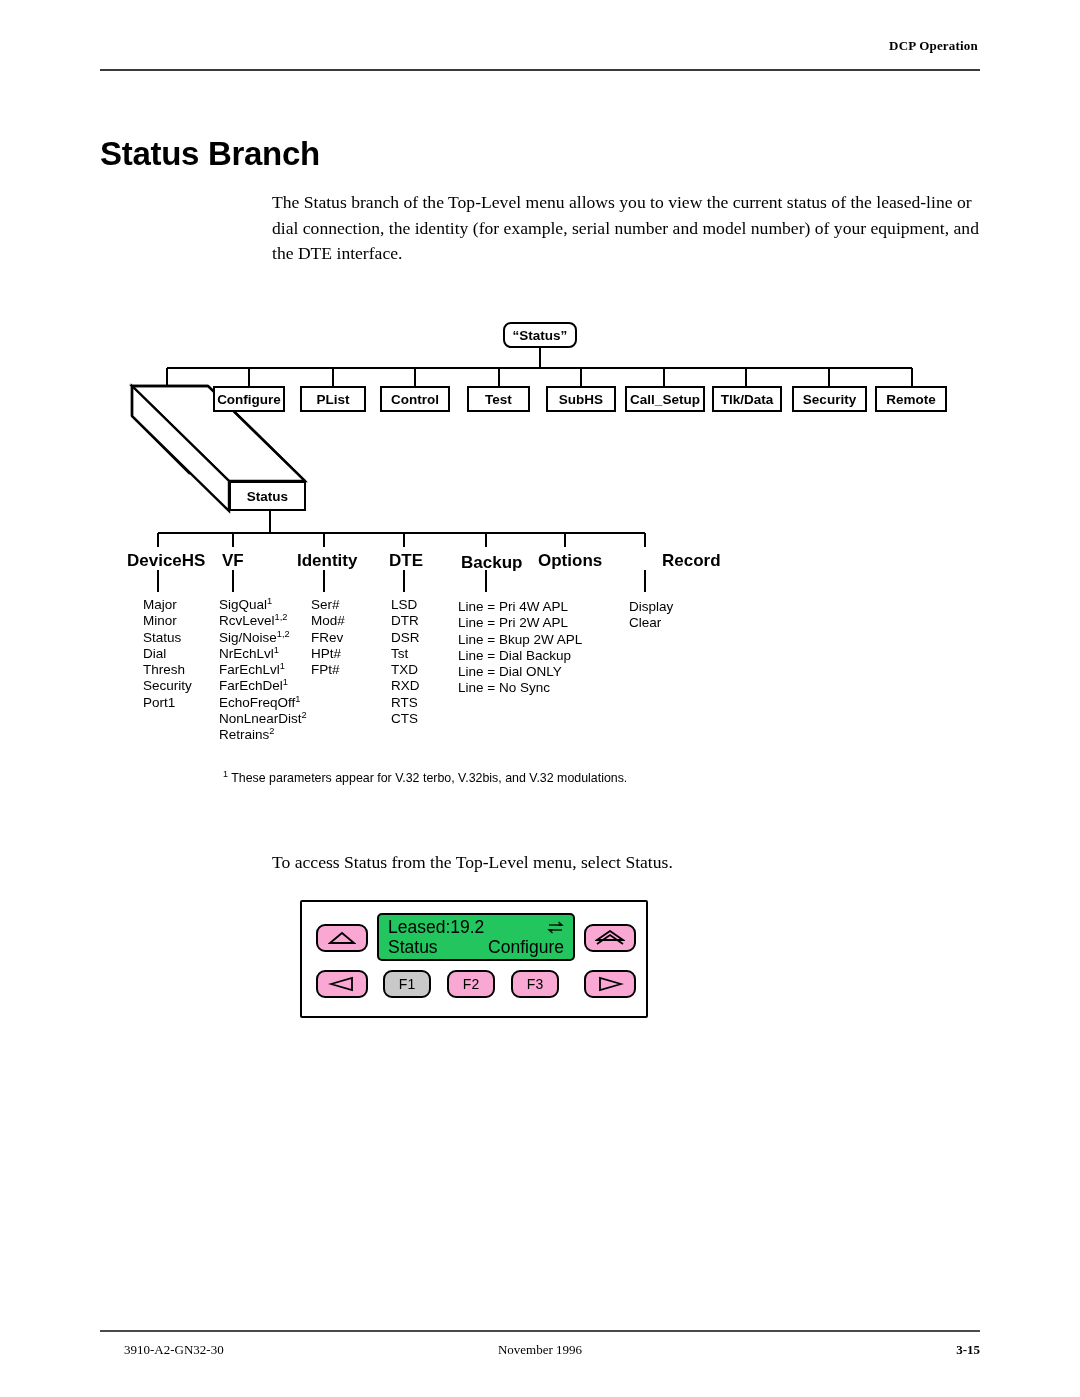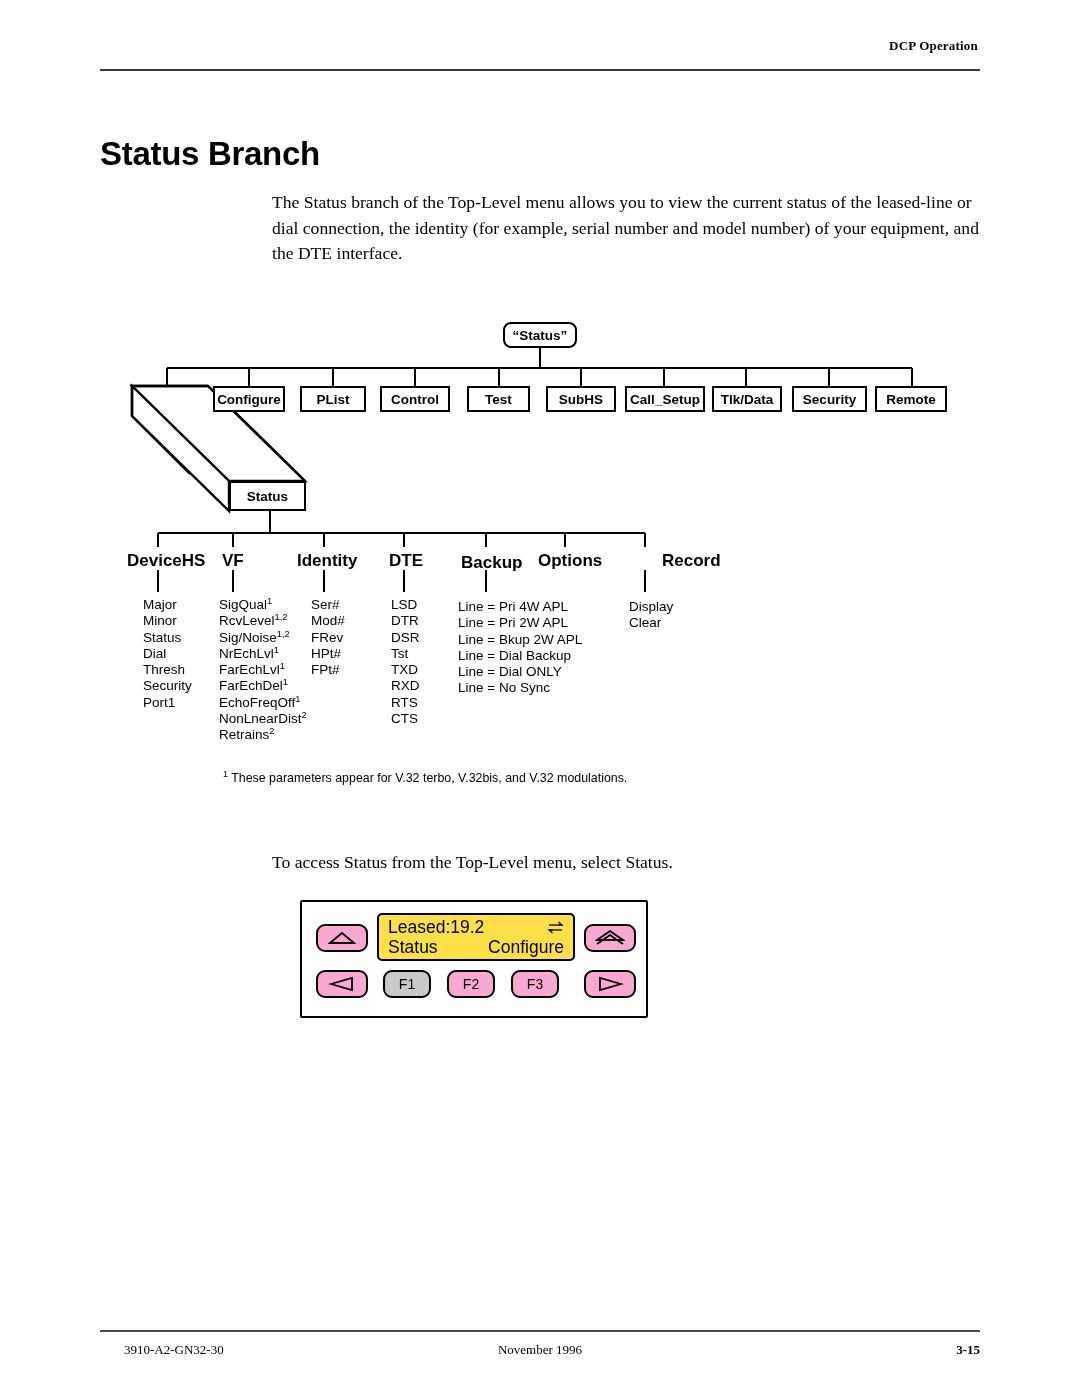"Leased:19.2" #lcd-display { background: #fde047 -> #22c55e }
